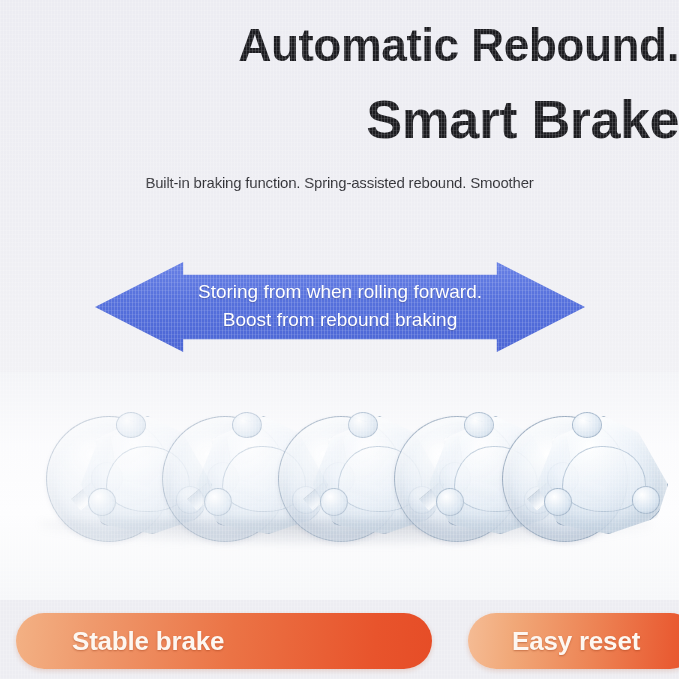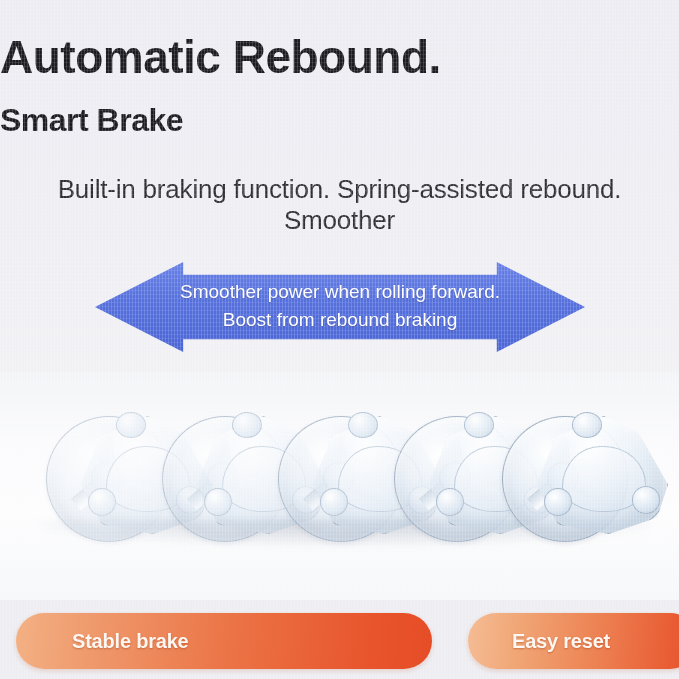"Automatic Rebound." .heading { margin-top: 12px -> none; text-align: left -> right }
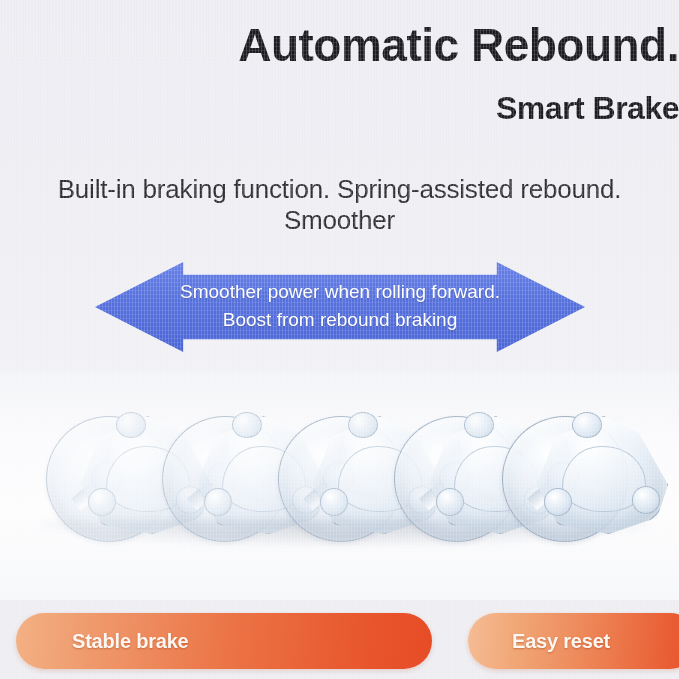"Smart Brake" .heading-2 { font-size: 32px -> 54px }
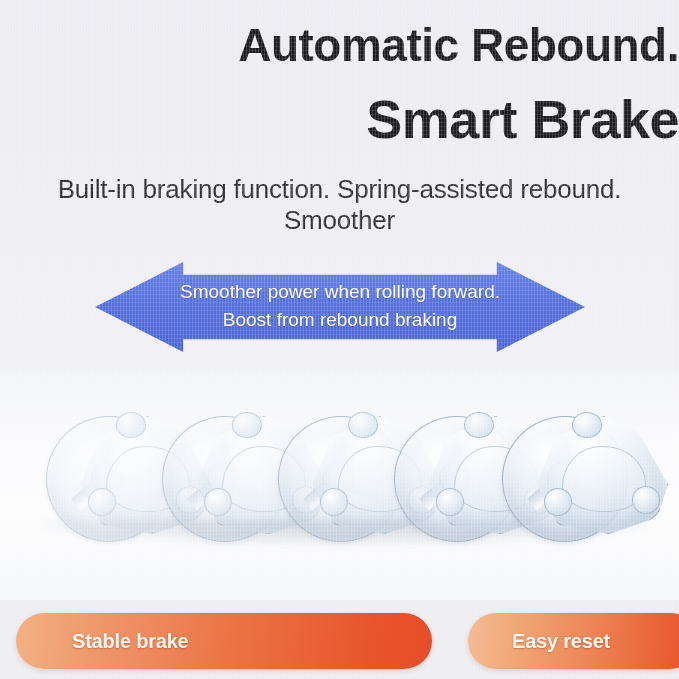"Built-in braking function." .subtitle { font-size: 26px -> 15px }
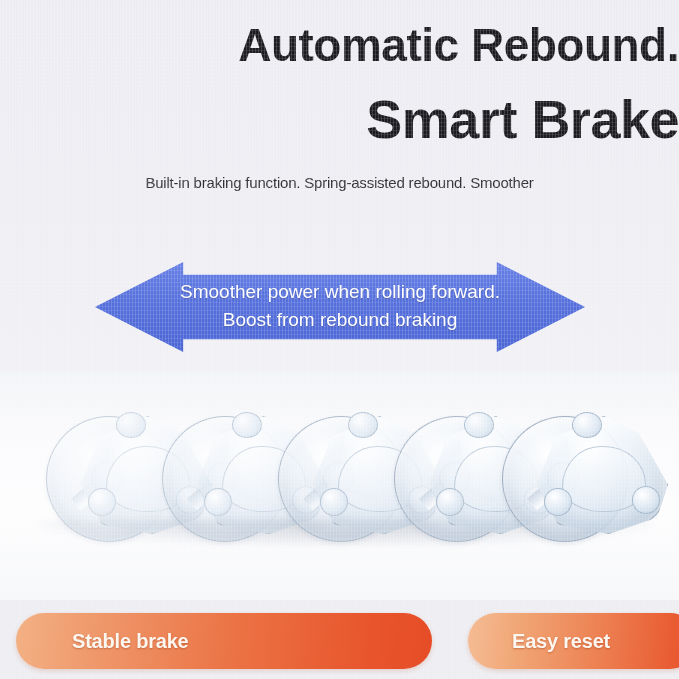"Smoother power when rolling forward." div { text: Smoother power -> Storing from }
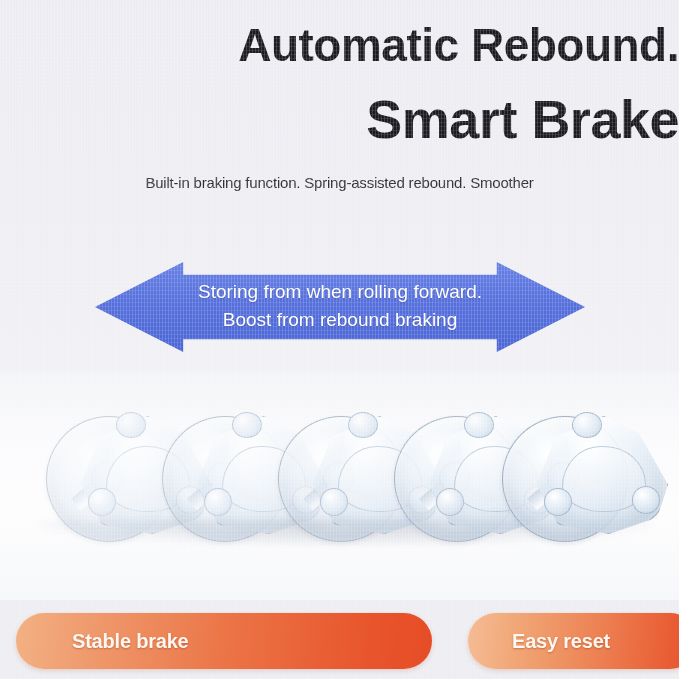"Stable brake" .pill { font-size: 20px -> 26px }
